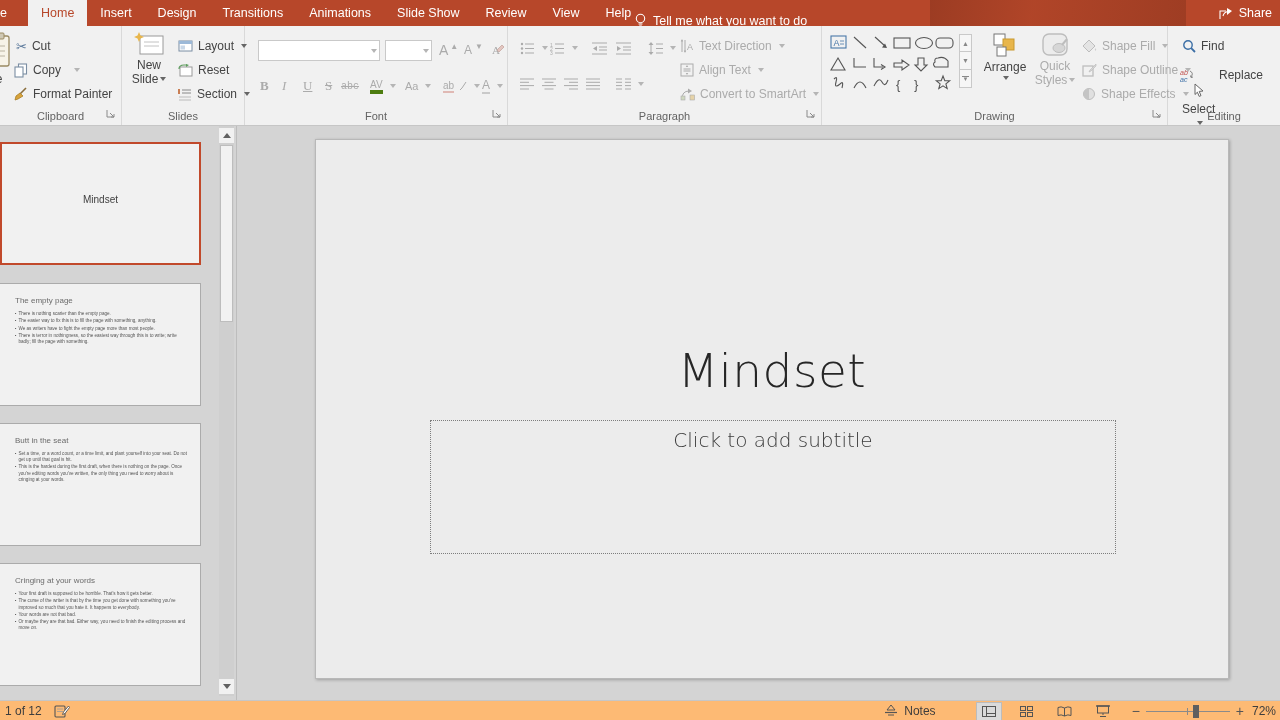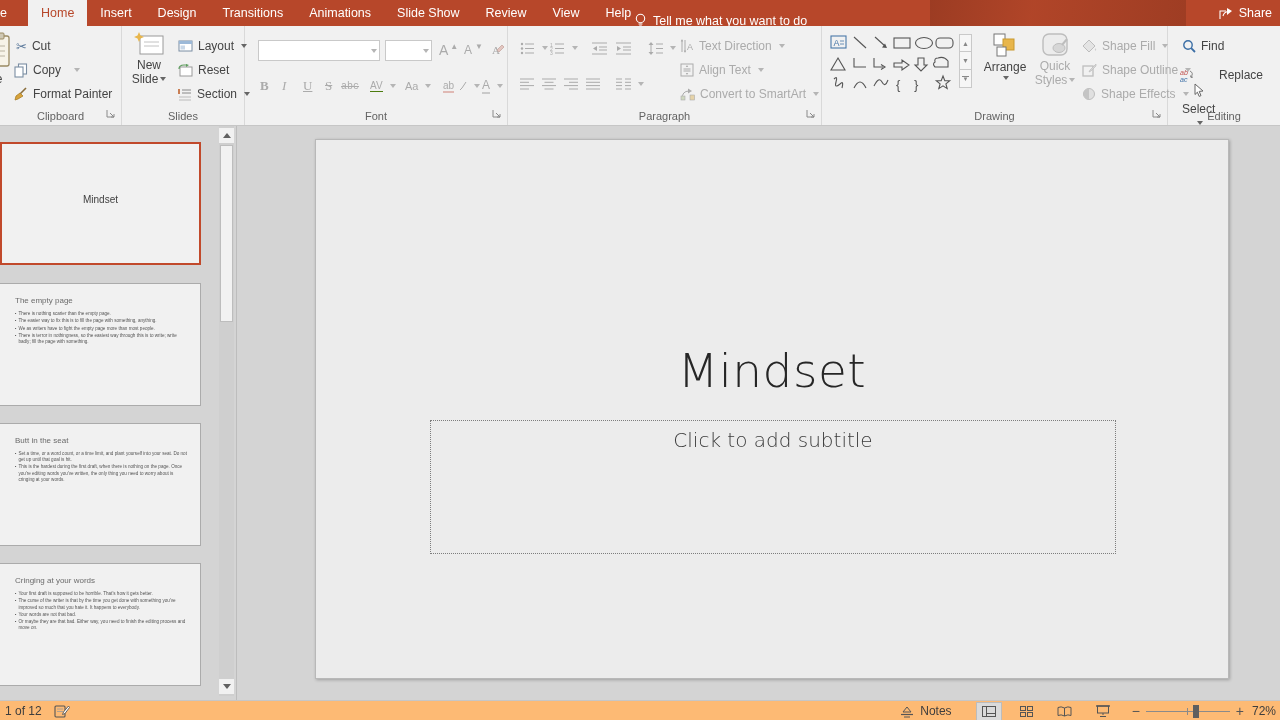"AV" span { border-bottom: 1px solid #4d7c0f -> 4px solid #4d7c0f }
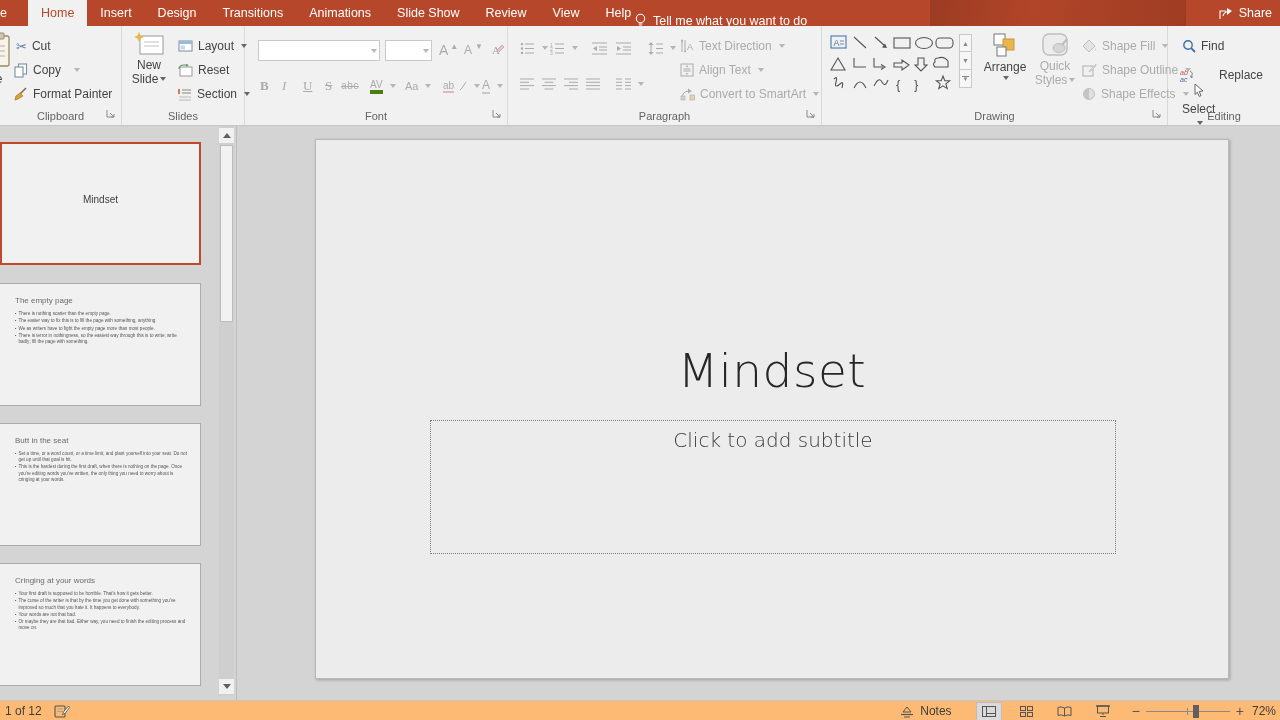"Notes" #sb-notes { align-items: flex-end -> flex-start; margin-right: 24px -> 40px }
